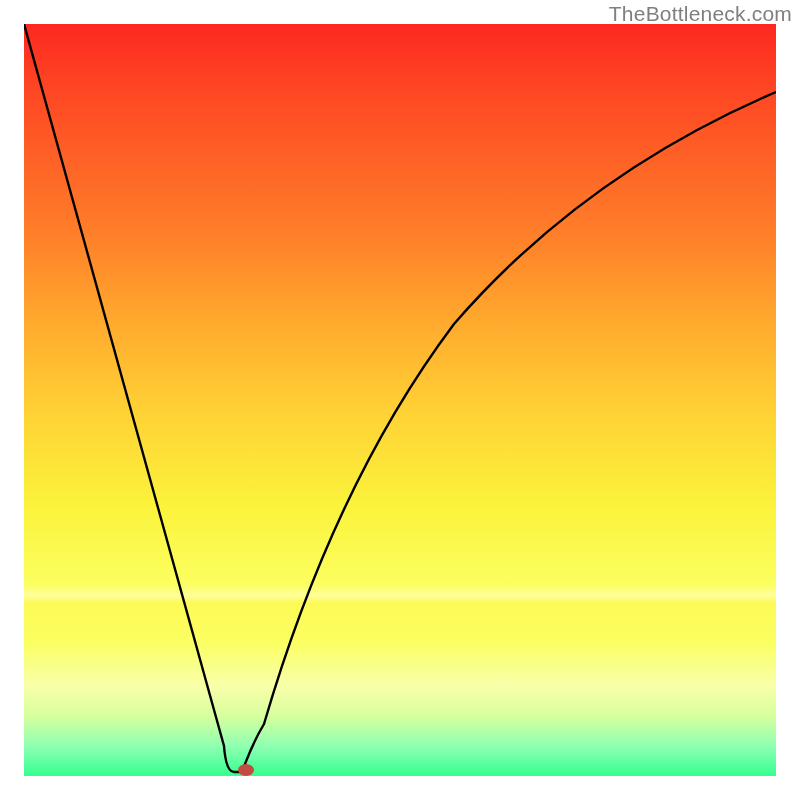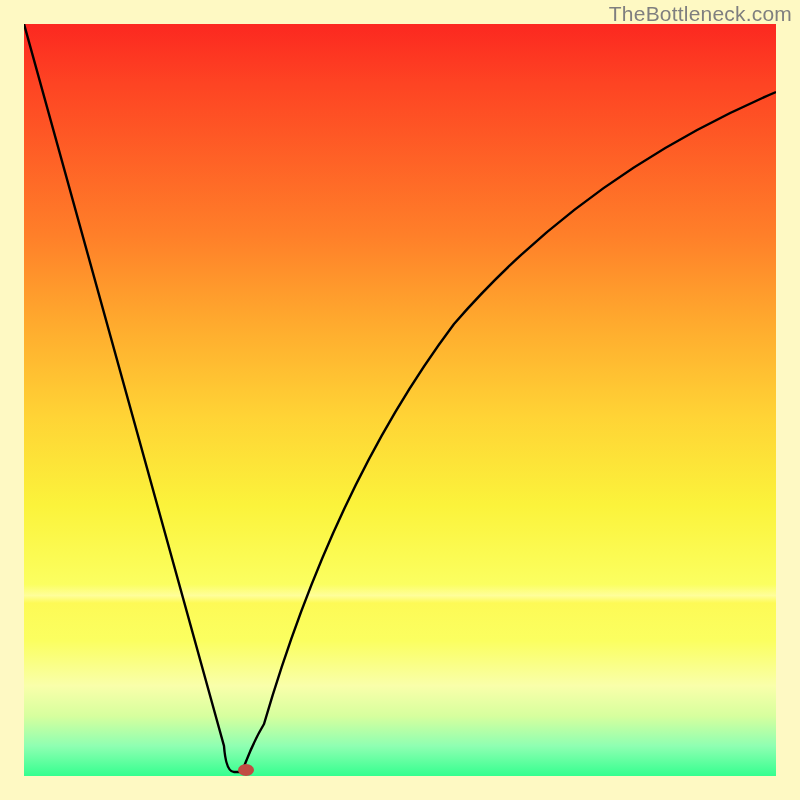"TheBottleneck.com" .frame { background: #fef9c3 -> #ffffff }
